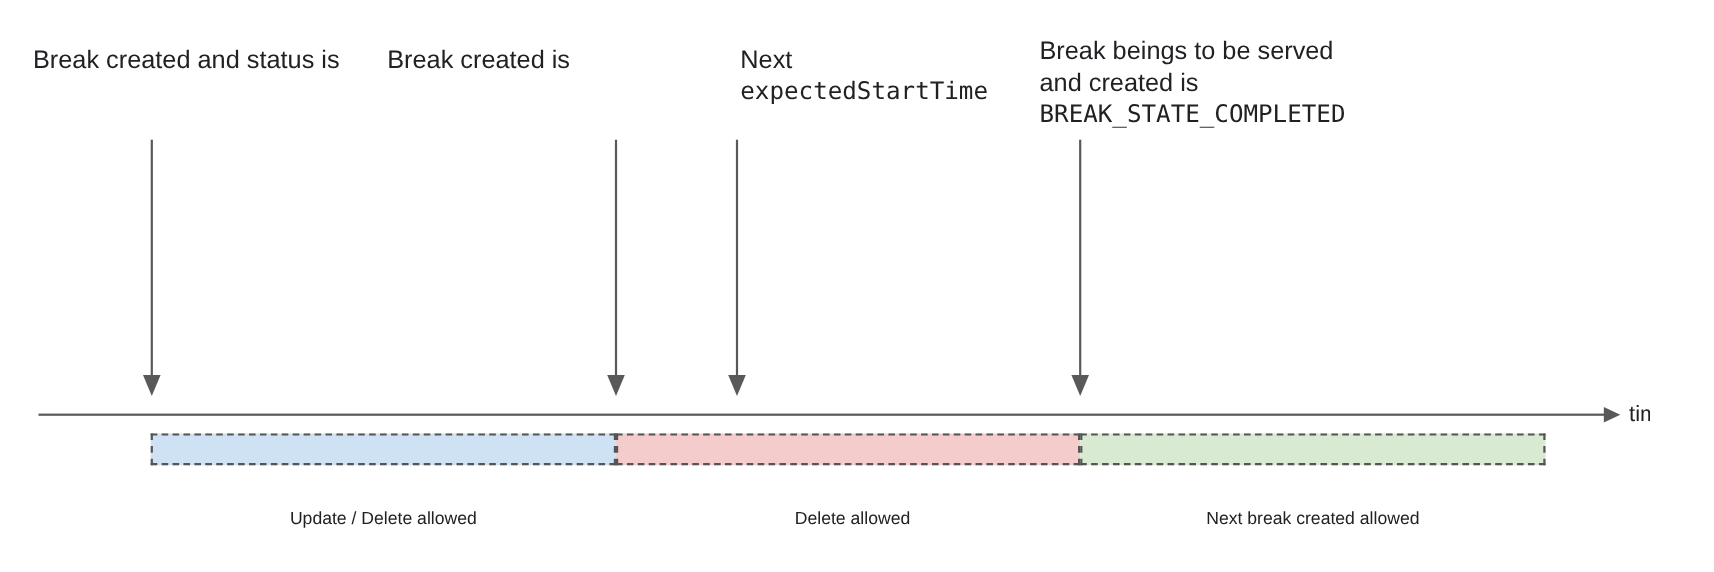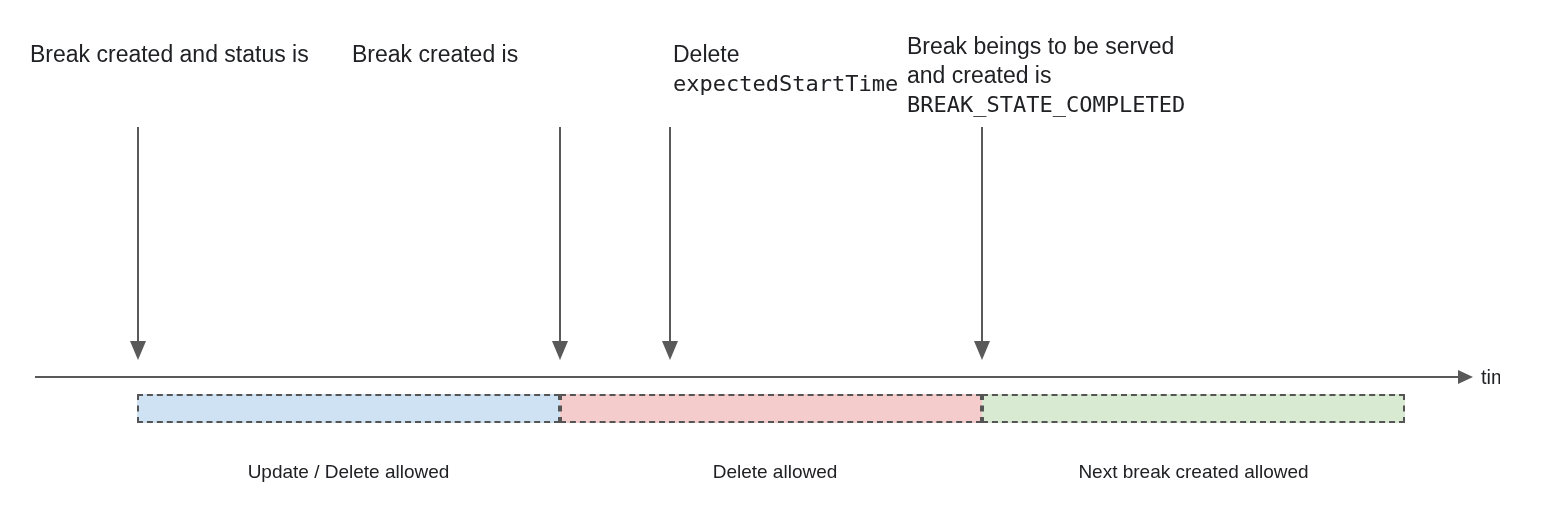"Delete" div.sans { text: Delete -> Next }
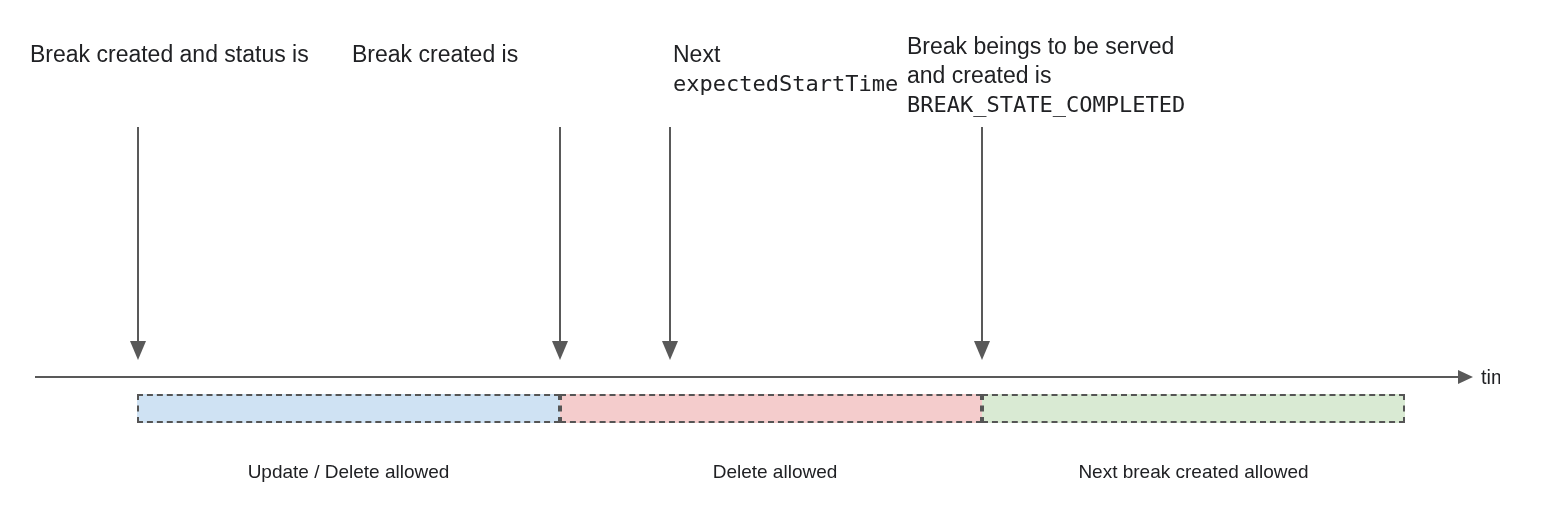"Break beings to be served" .ann-4 { left: 907px -> 945px }
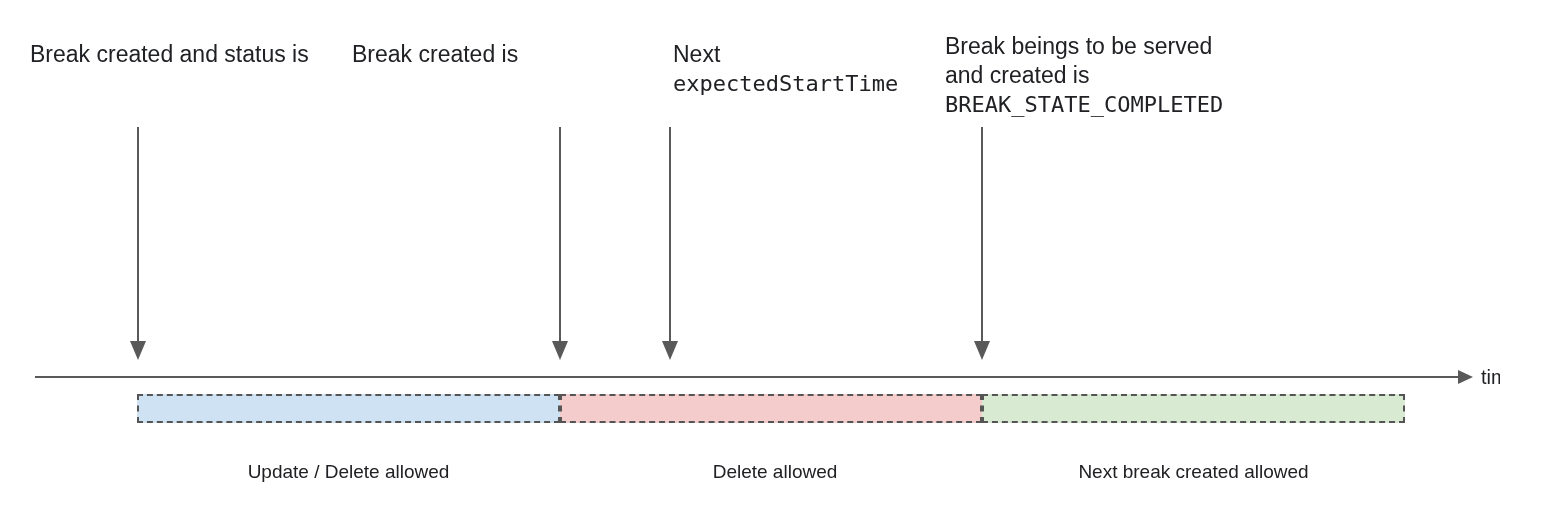"Update / Delete allowed" .segment-label { font-size: 19px -> 16px }
